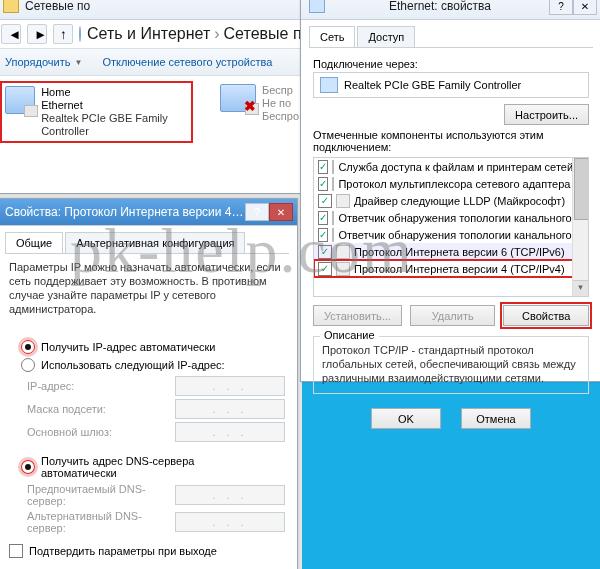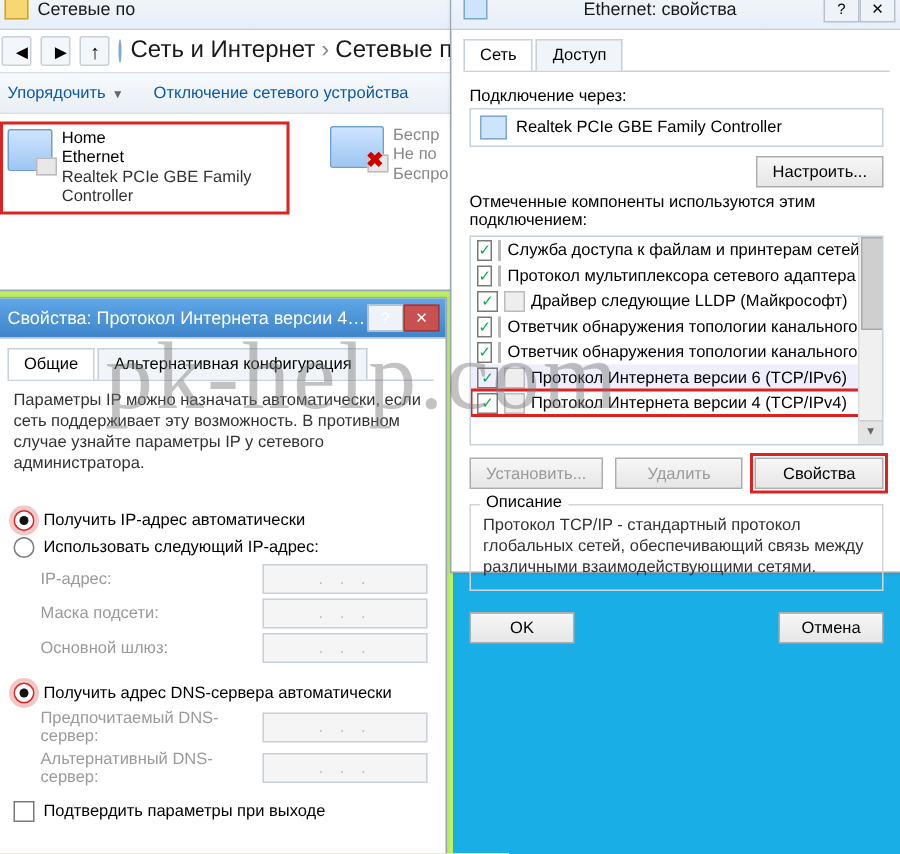"Сетевые по" #stage { background: #bef264 -> #e5e5e5 }
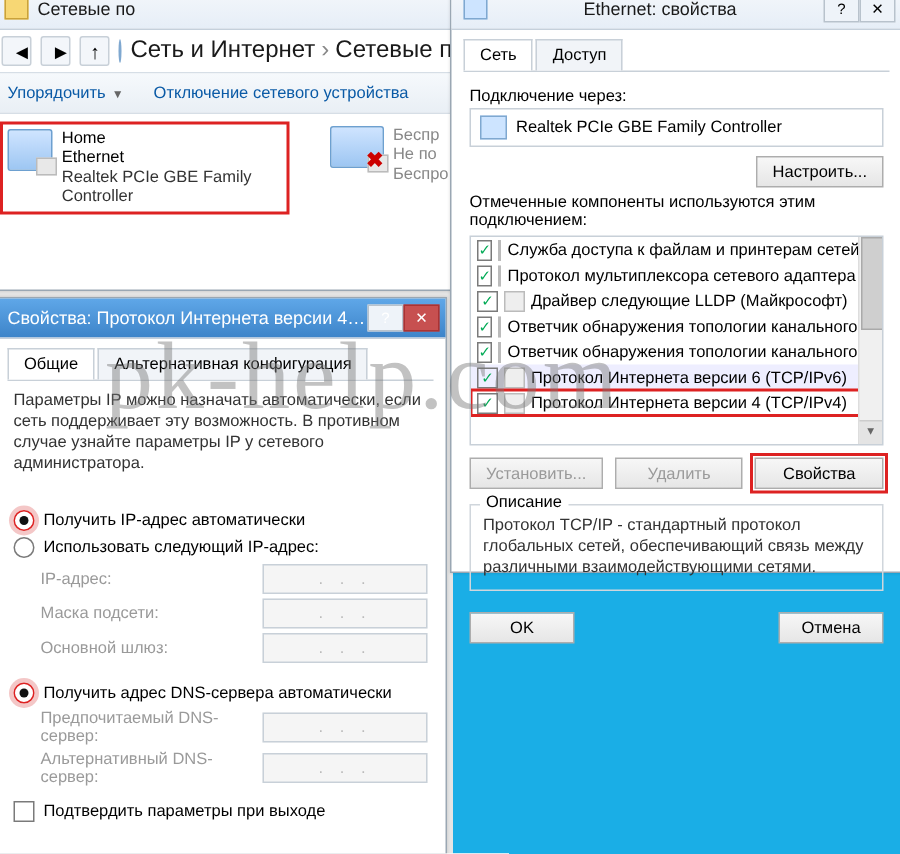"Получить IP-адрес автоматически" .radio { margin: 4px 0 -> 4px 12px }
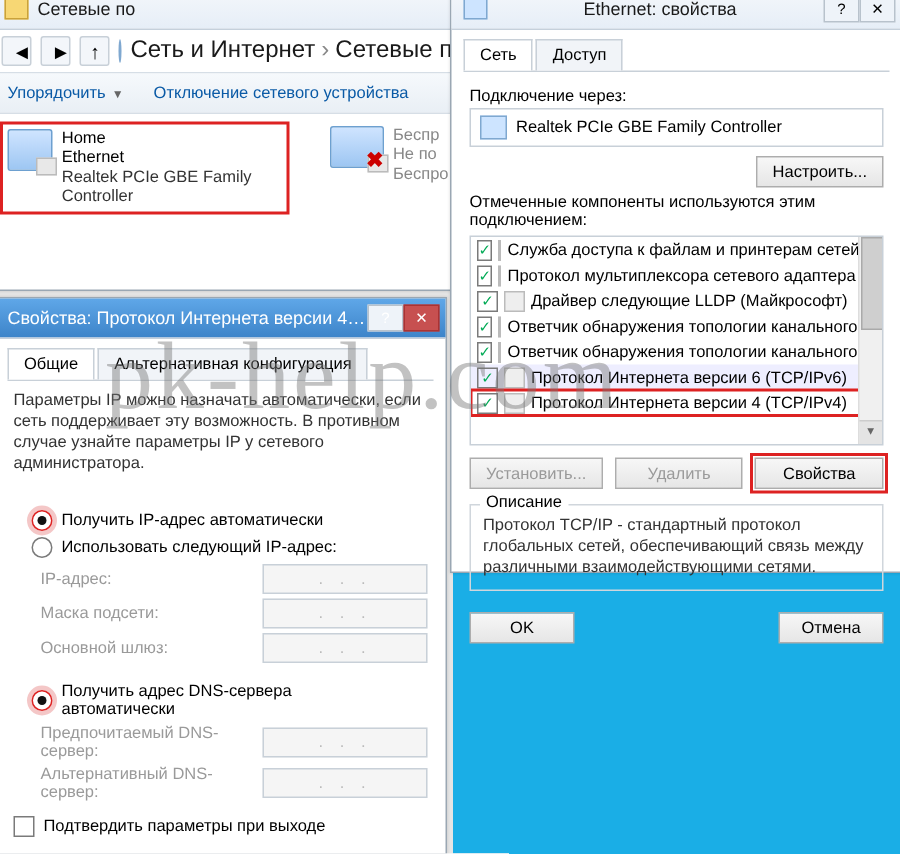"OK" .okrow { justify-content: space-between -> center }
